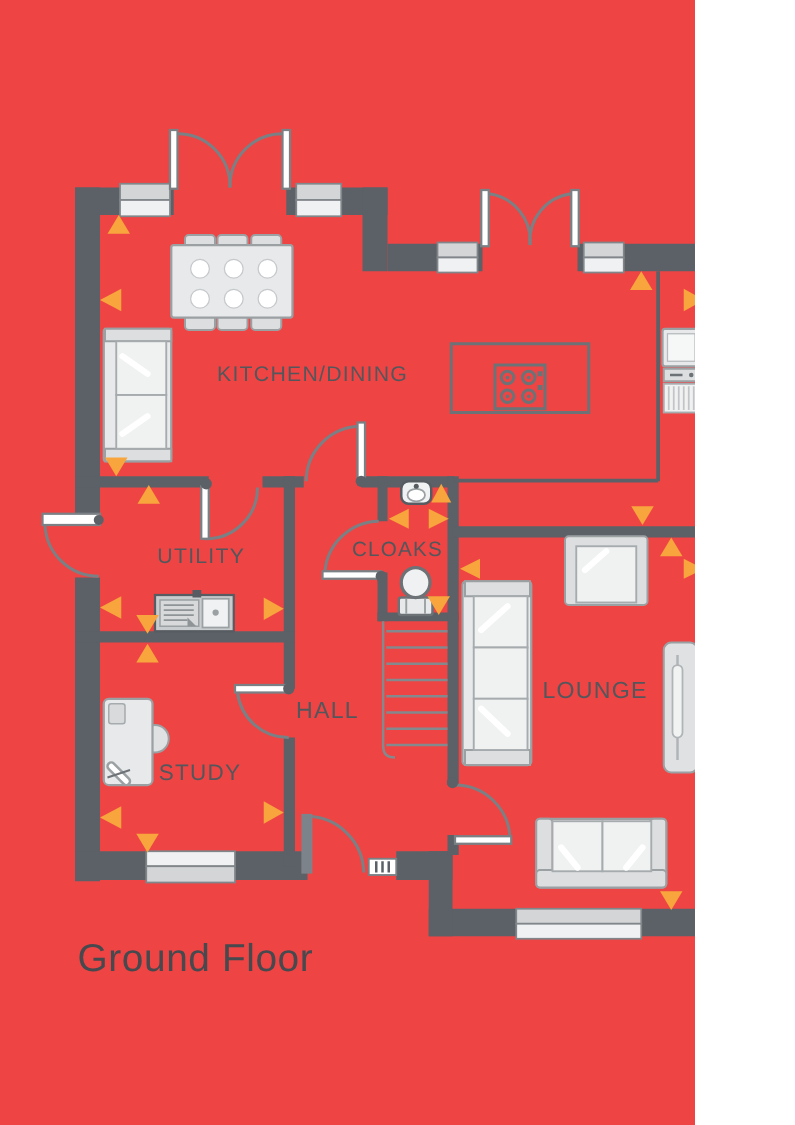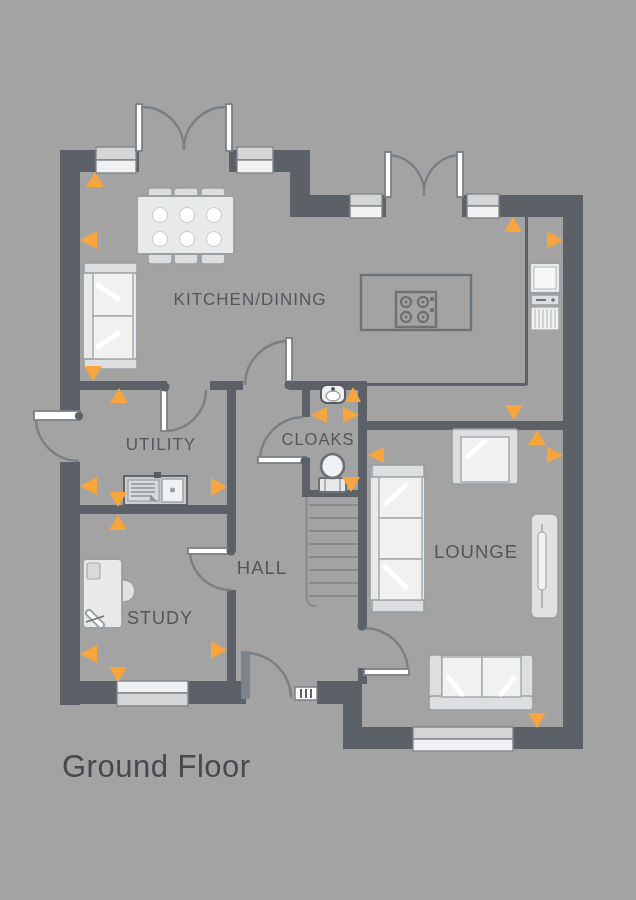"KITCHEN/DINING" #stage { background: #a3a3a3 -> #ef4444; width: 636px -> 556px }
